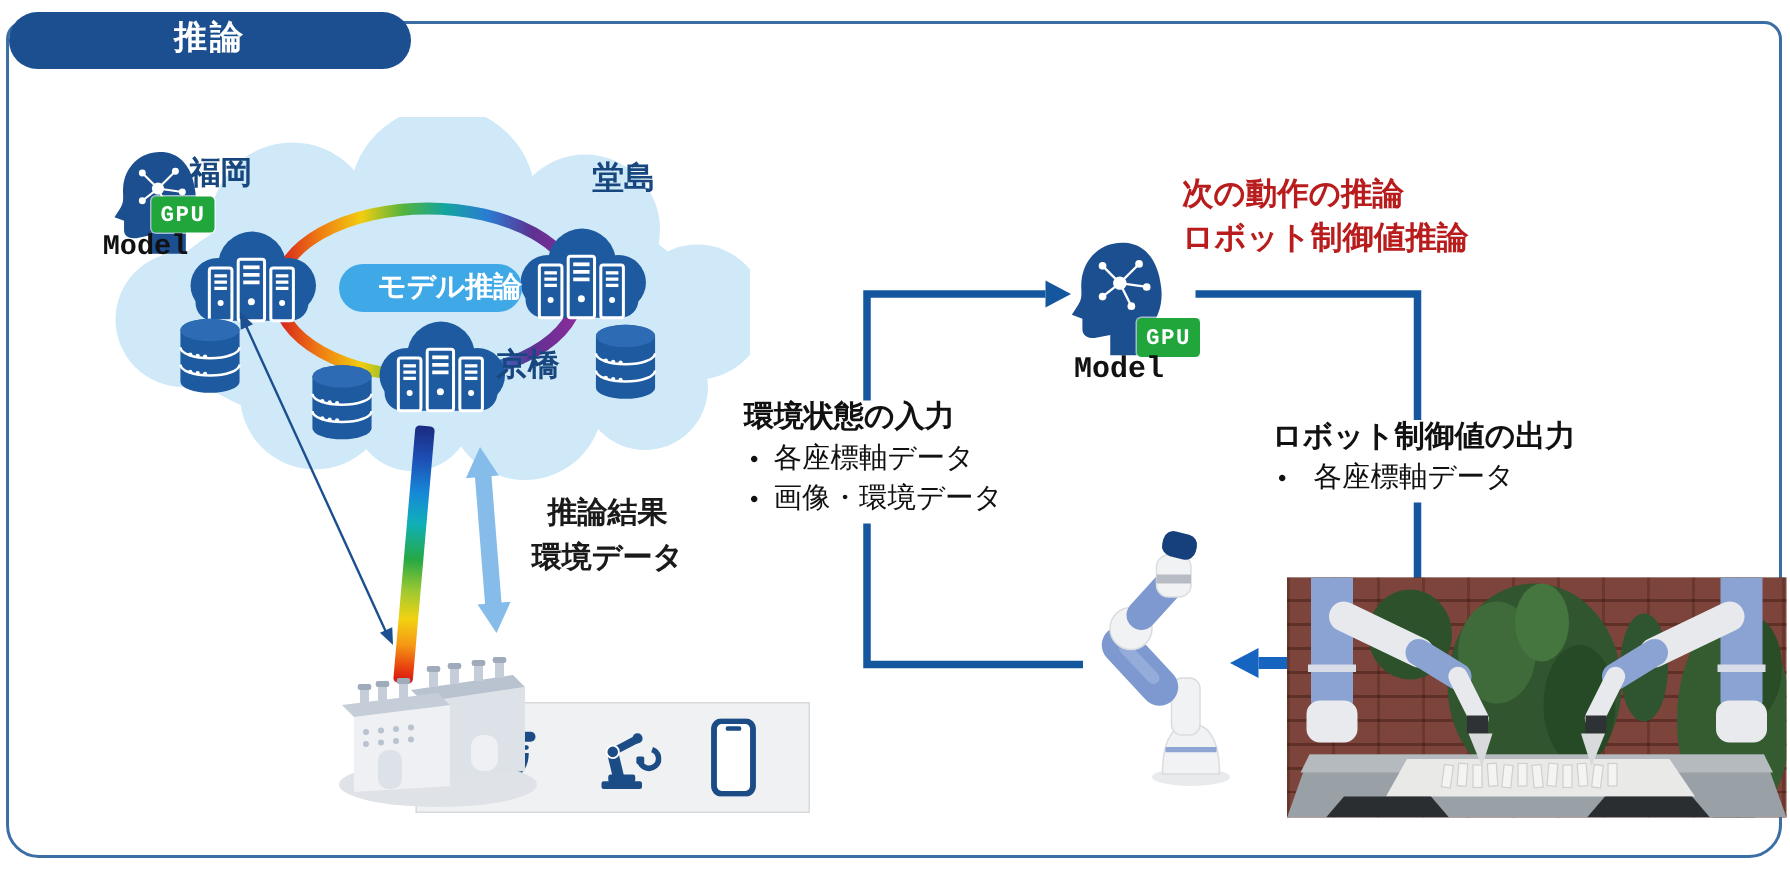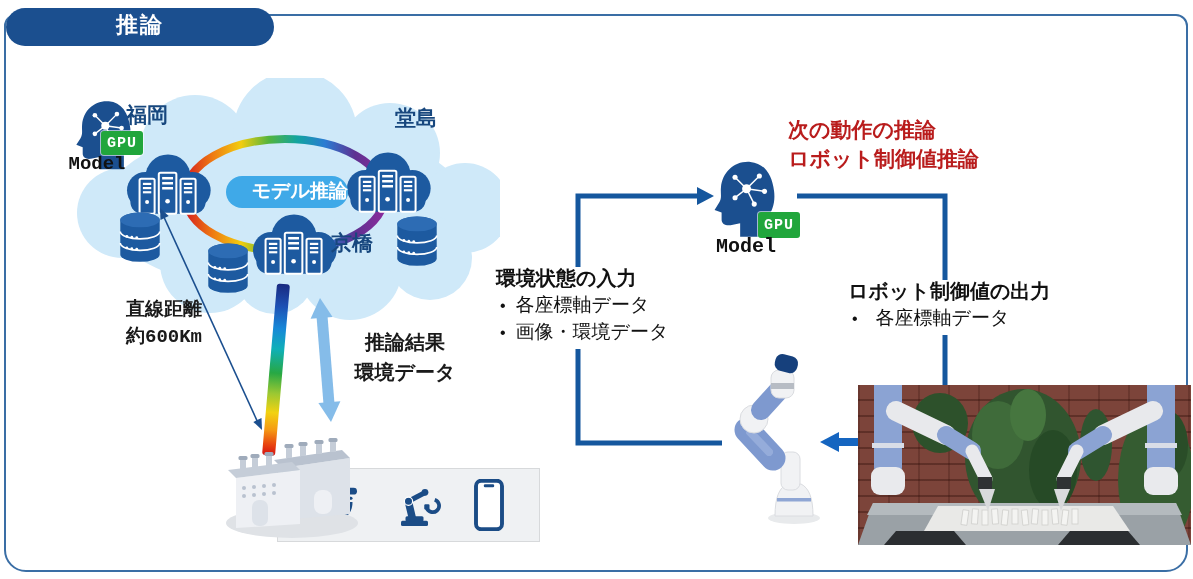"直線距離" div.abs { html: <div> <div>直線距離</div> <div>約600Km</div> </div> -> none }
